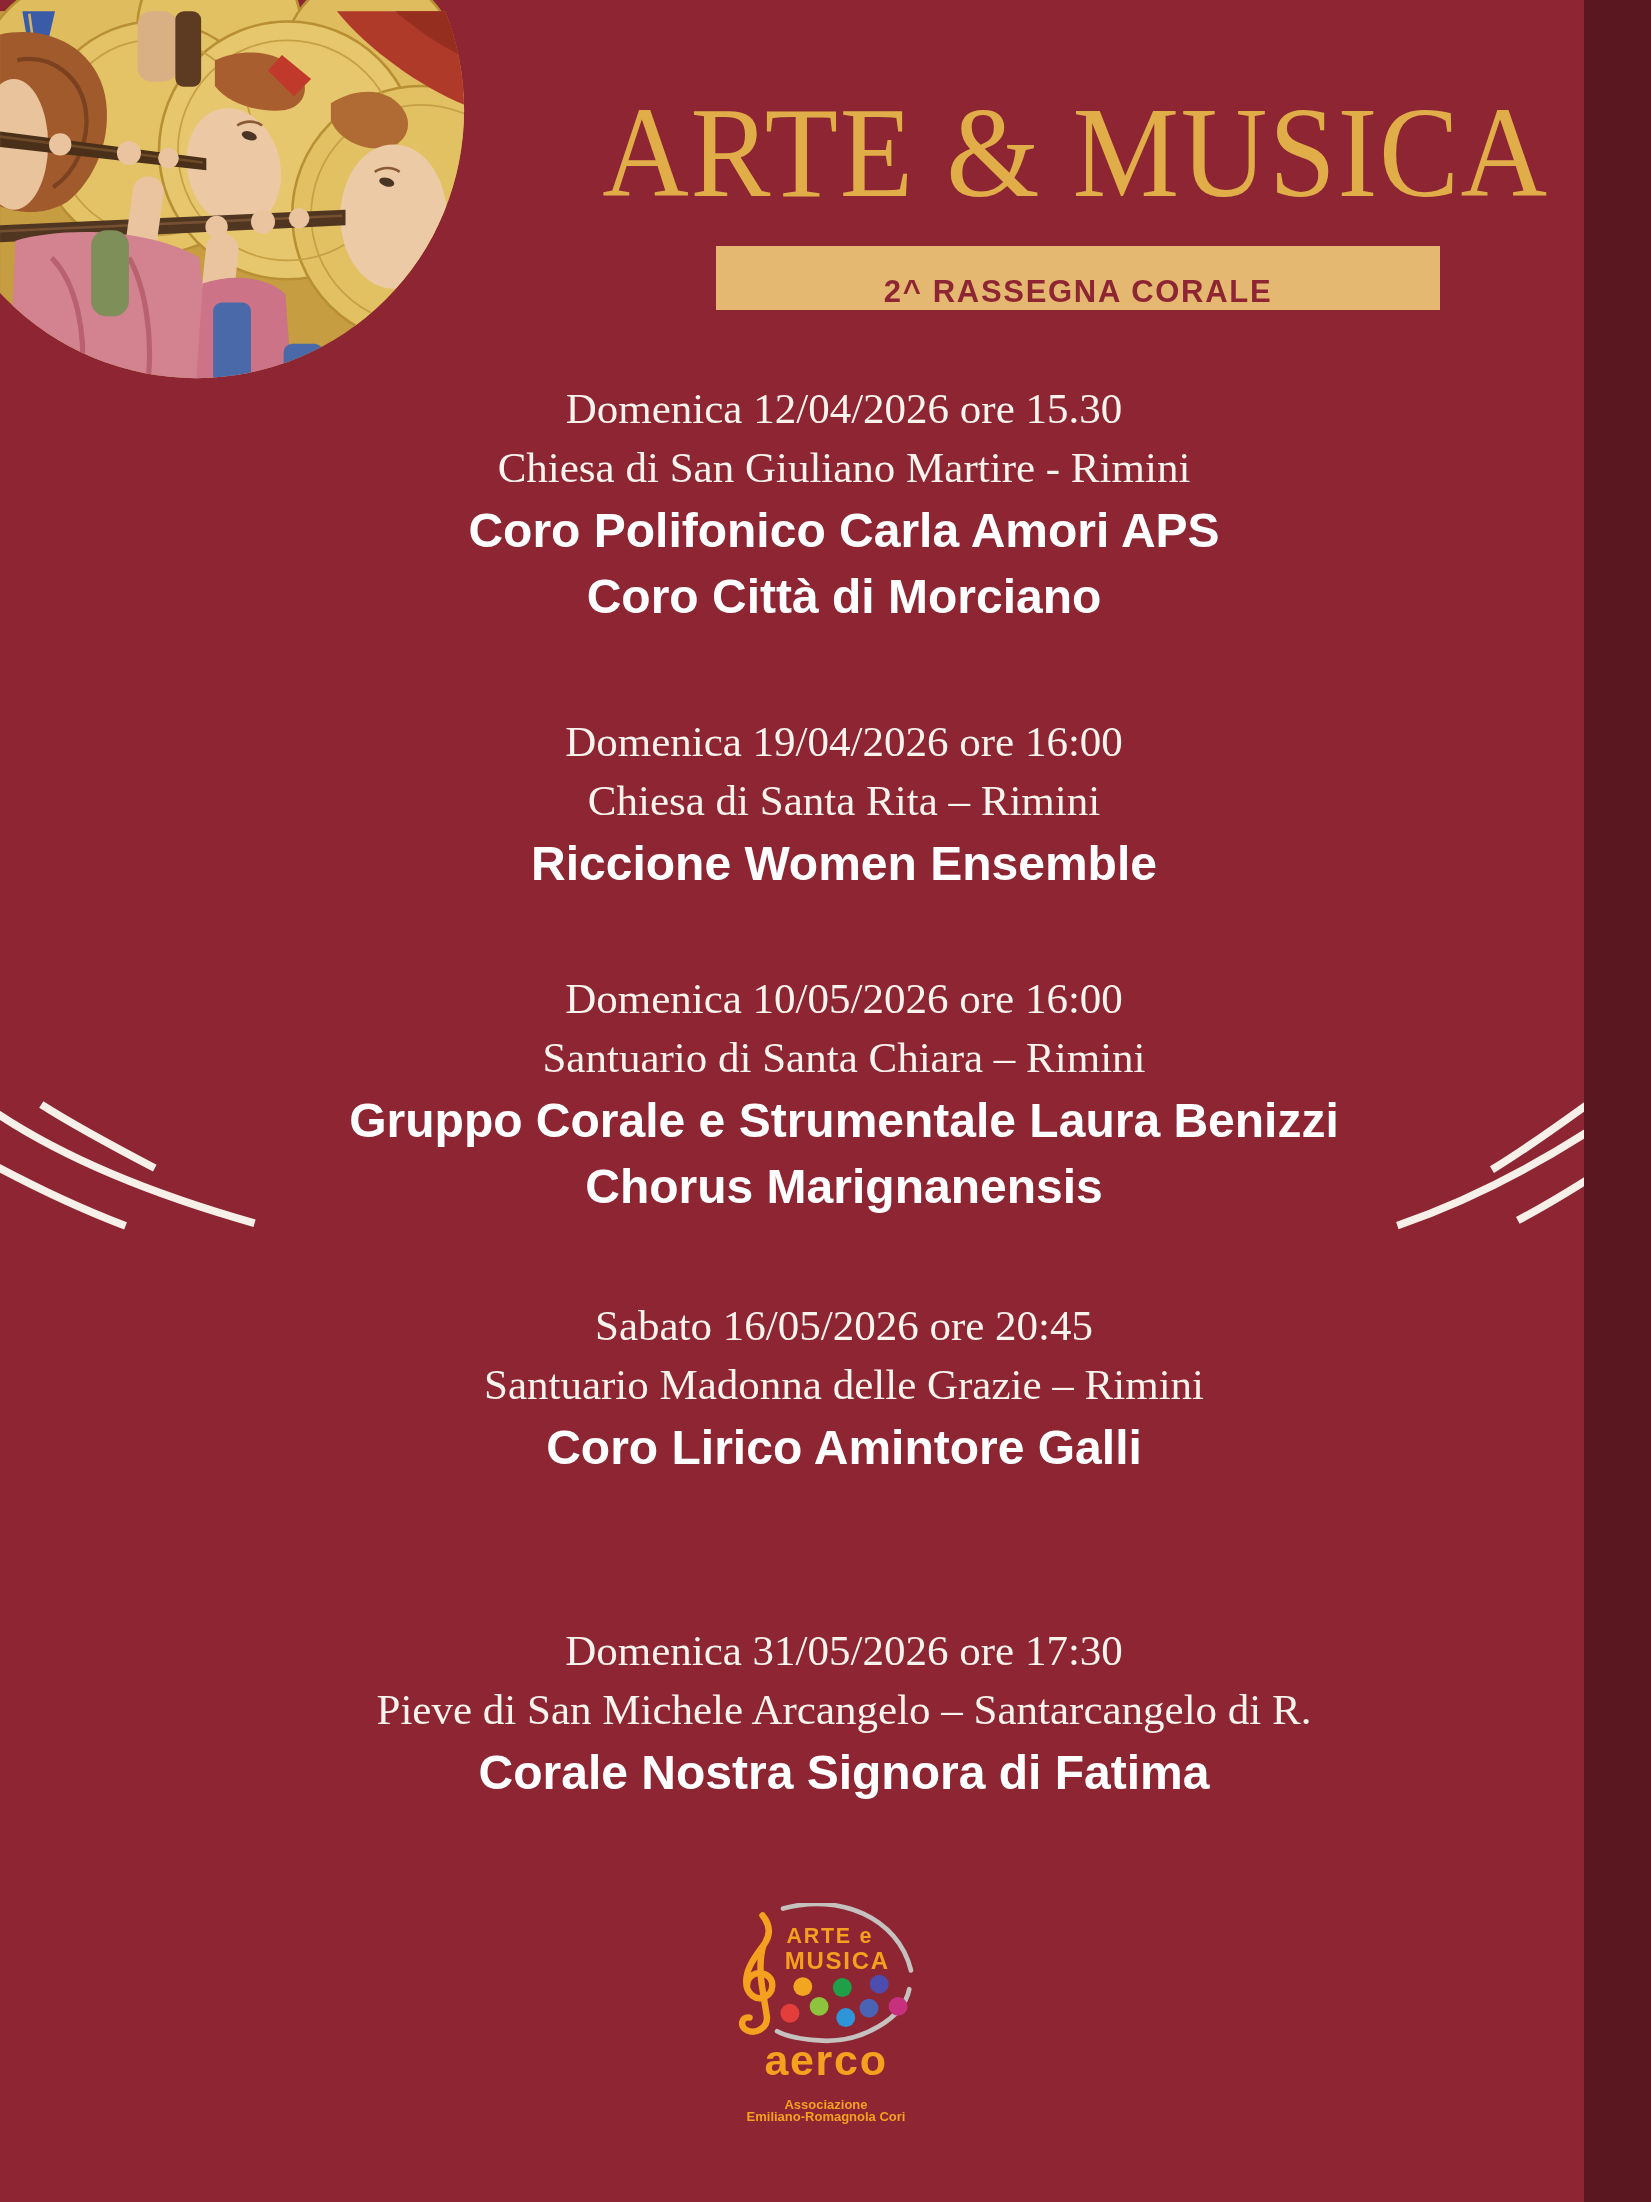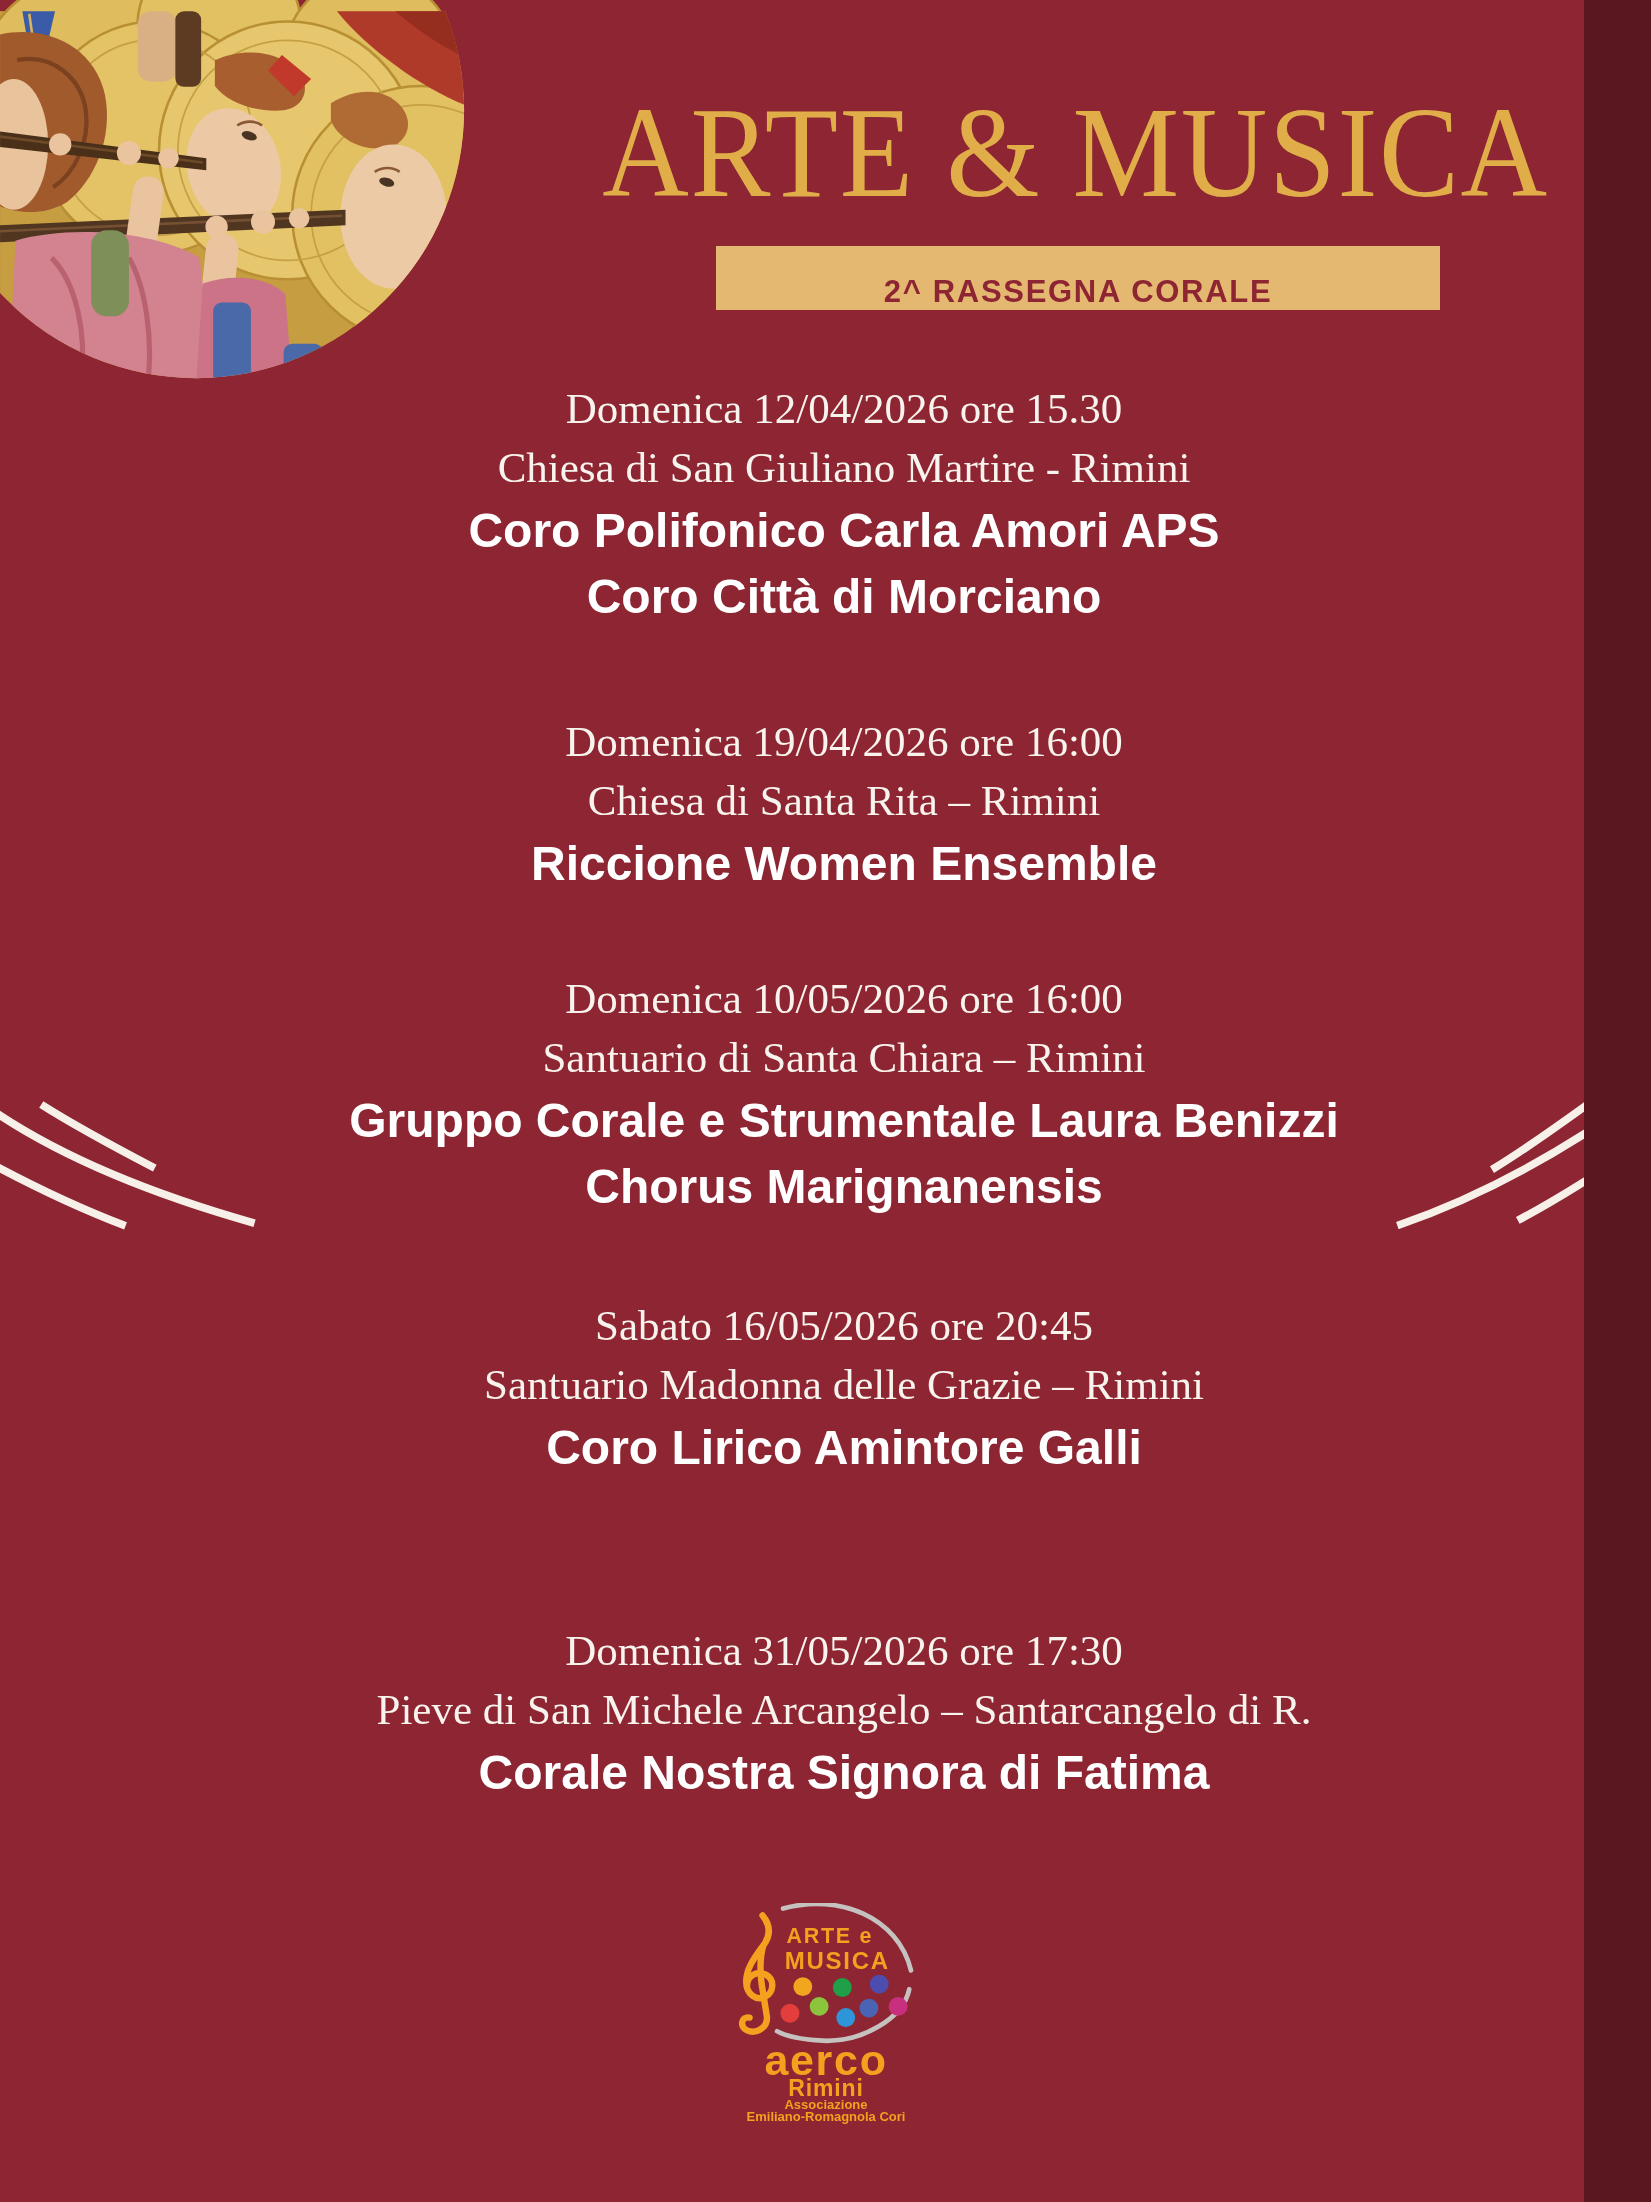"Rimini" div.logo-text { html: <div>Rimini</div> -> none }
